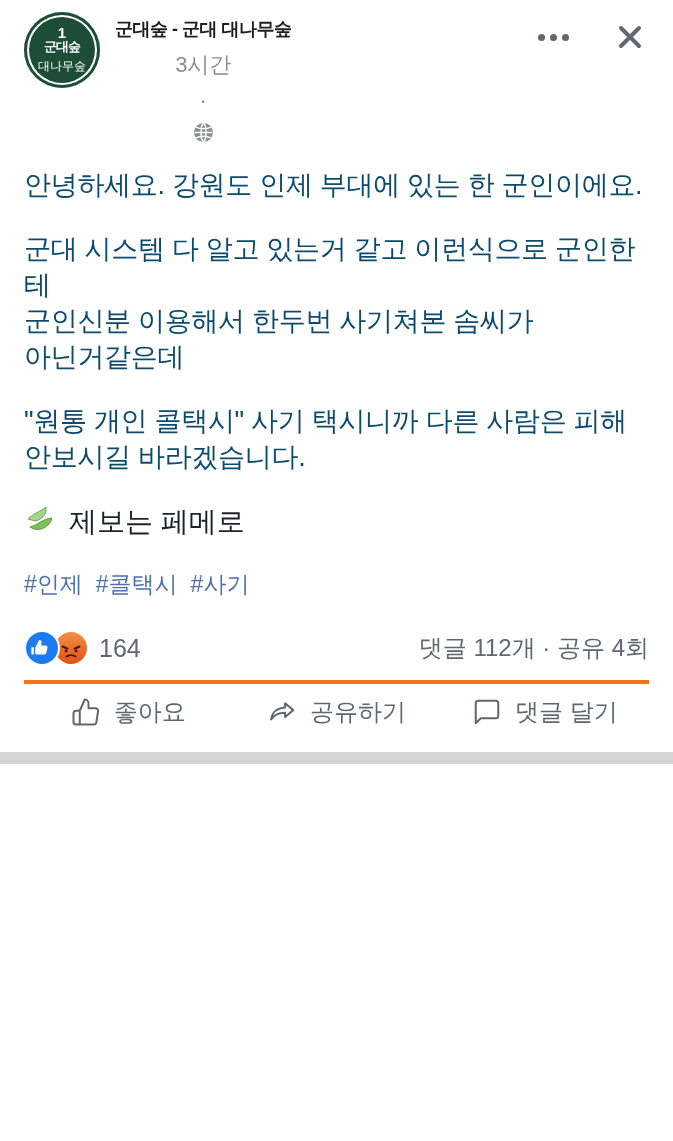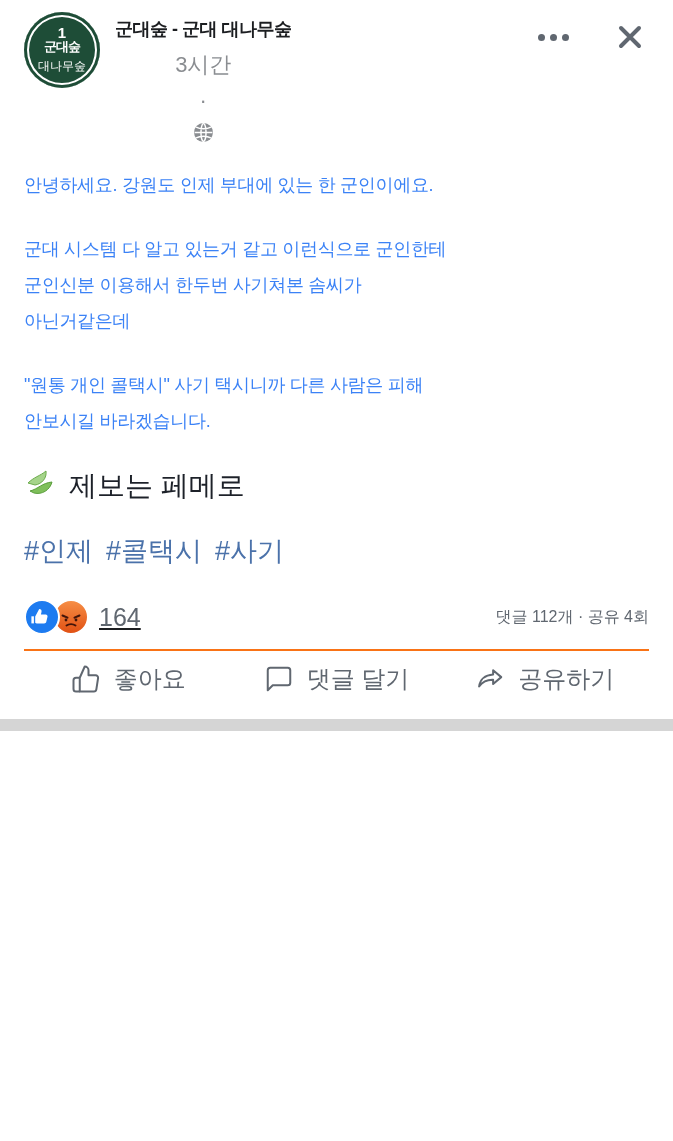"안녕하세요. 강원도 인제 부대에 있는" .para { color: #3b82f6 -> #0c4a6e; font-size: 18px -> 27px }
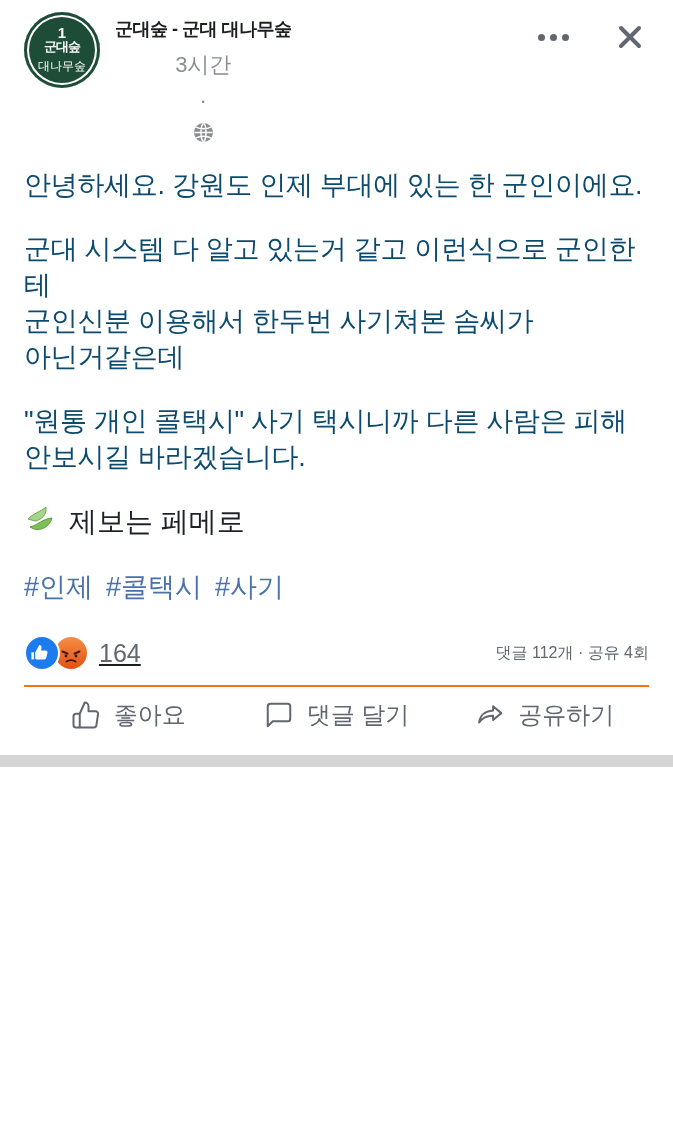"#인제" .hashtags { font-size: 27px -> 23px }
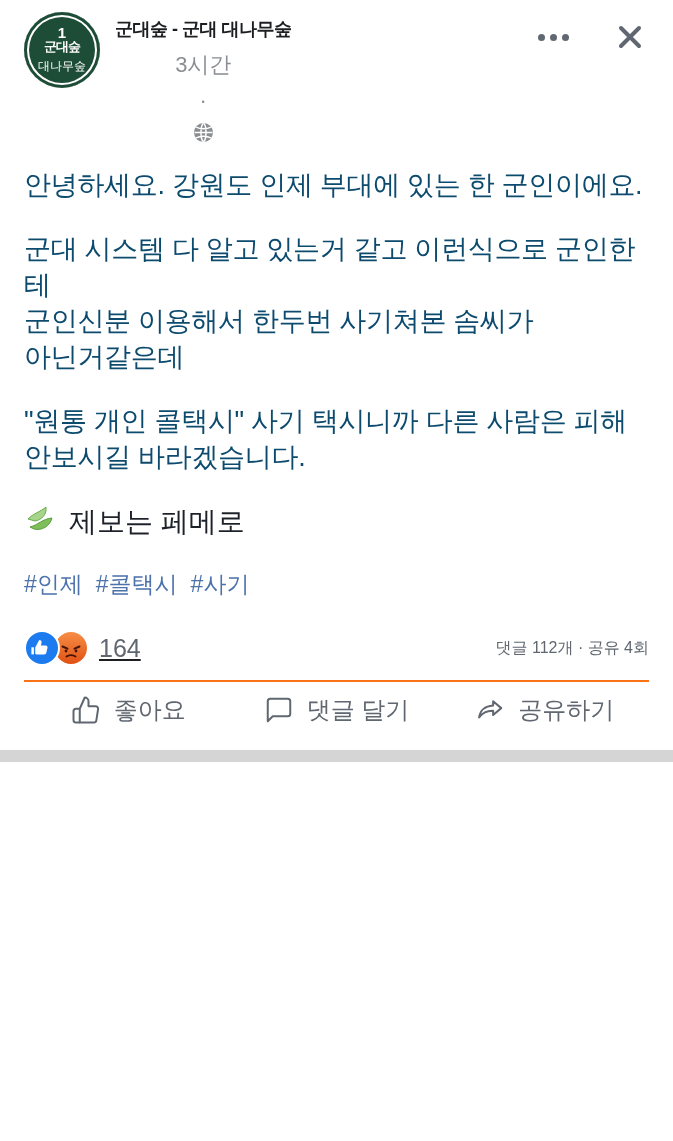"164" .reactions { text-decoration: underline -> none }
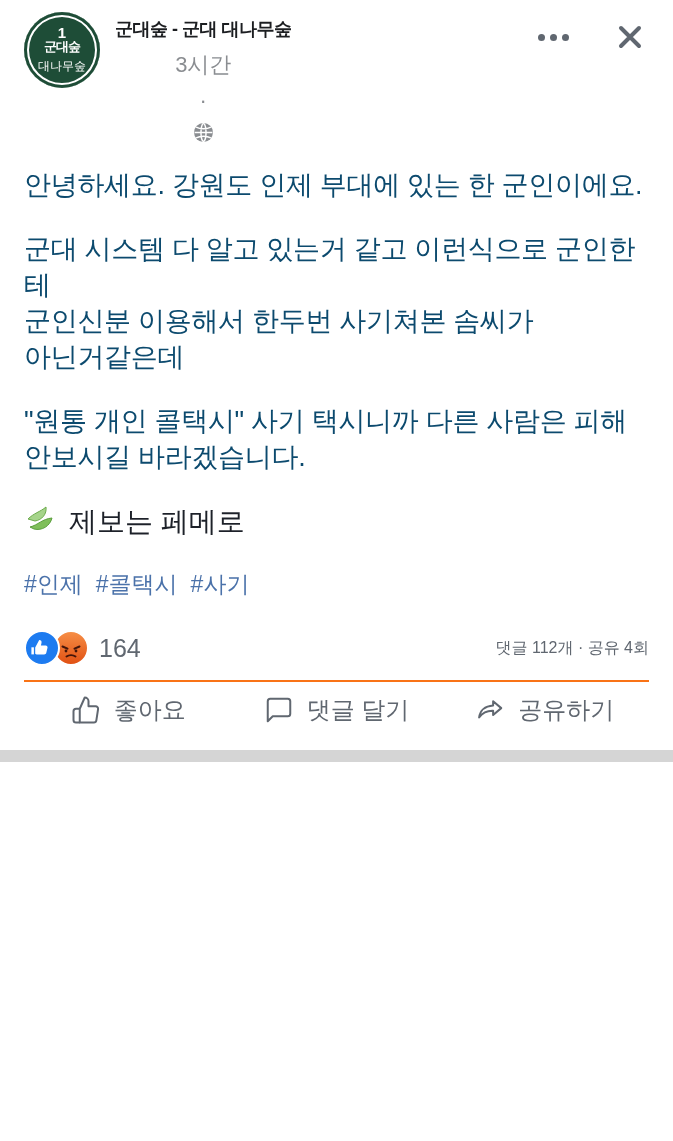"댓글 112개 · 공유 4회" .comments-shares { font-size: 16px -> 24px }
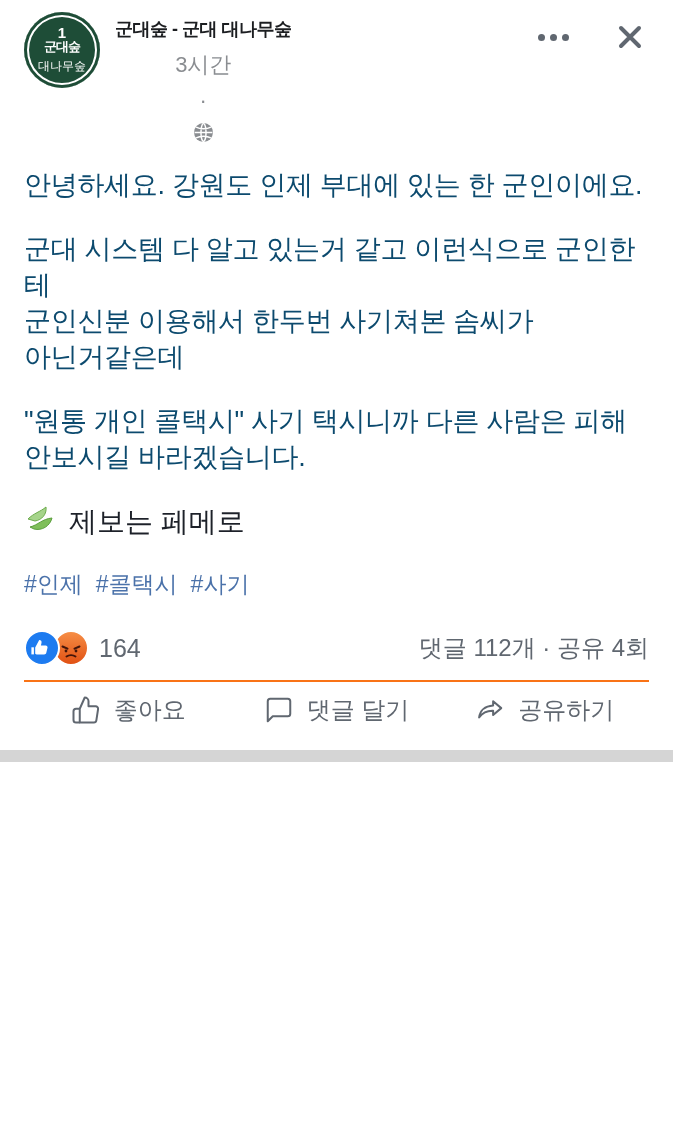"좋아요" .action-bar { border-top: 2px solid #f97316 -> 4px solid #f97316 }
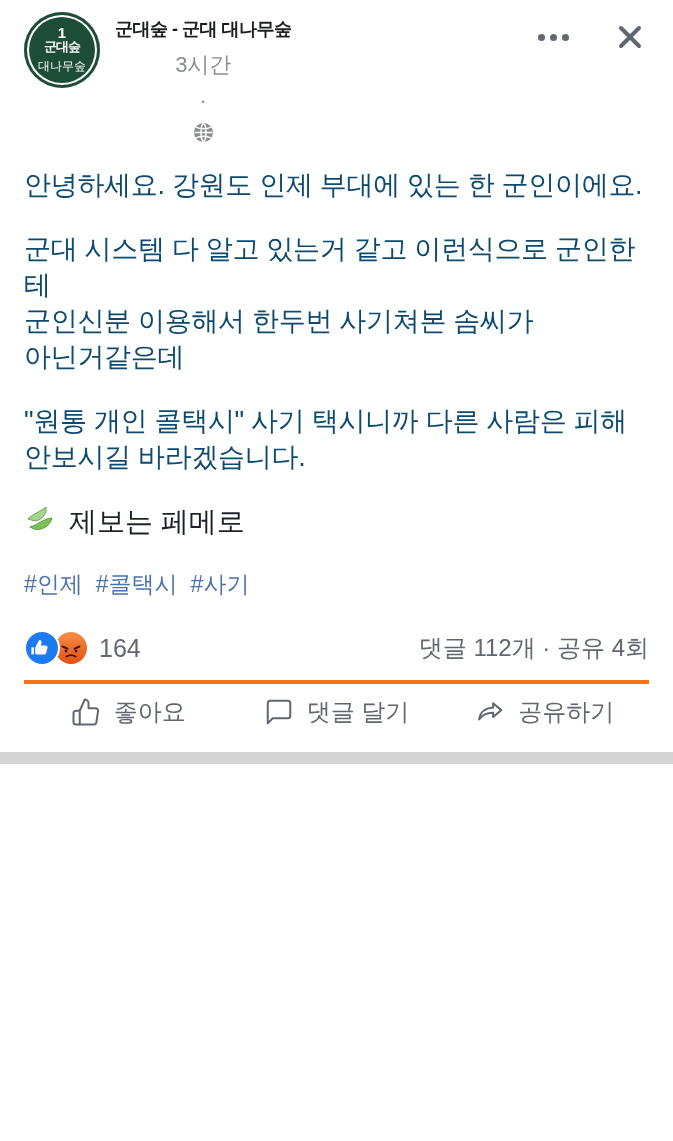"댓글 달기" button.action-btn { order: before "공유하기" -> after "공유하기" }
